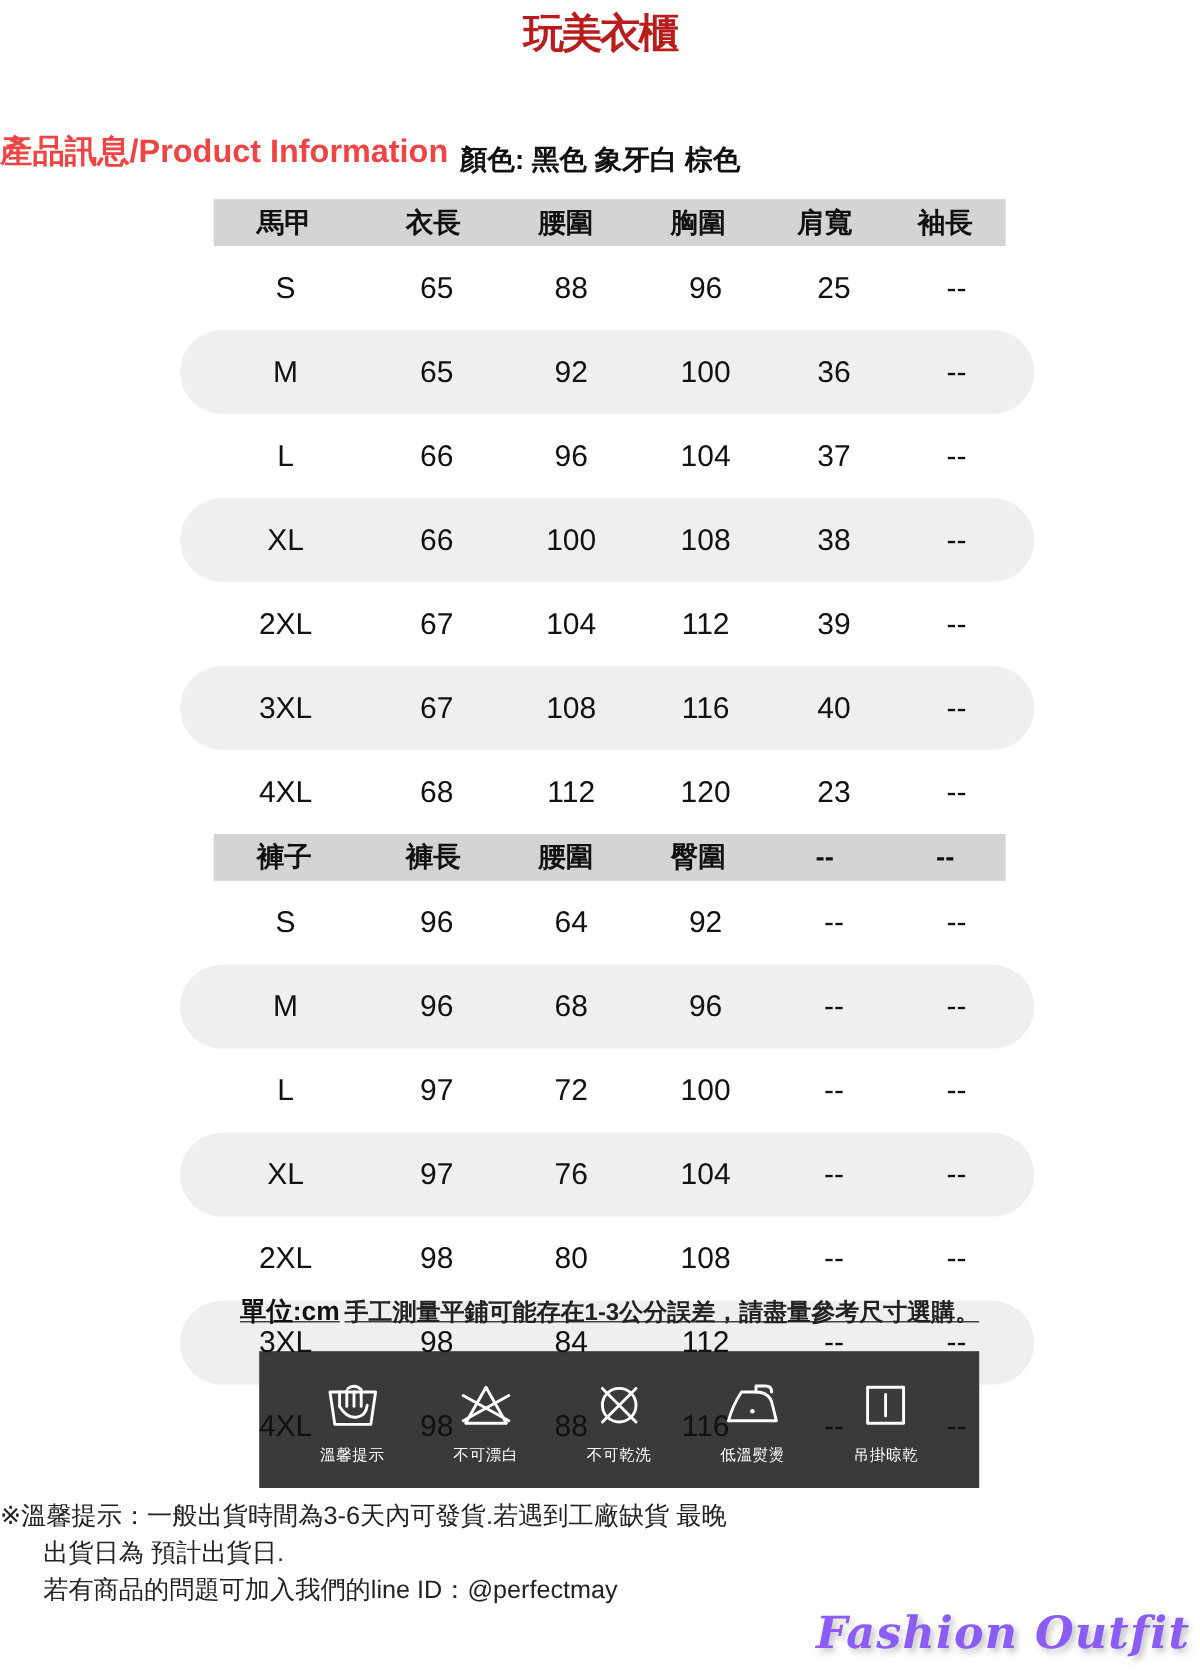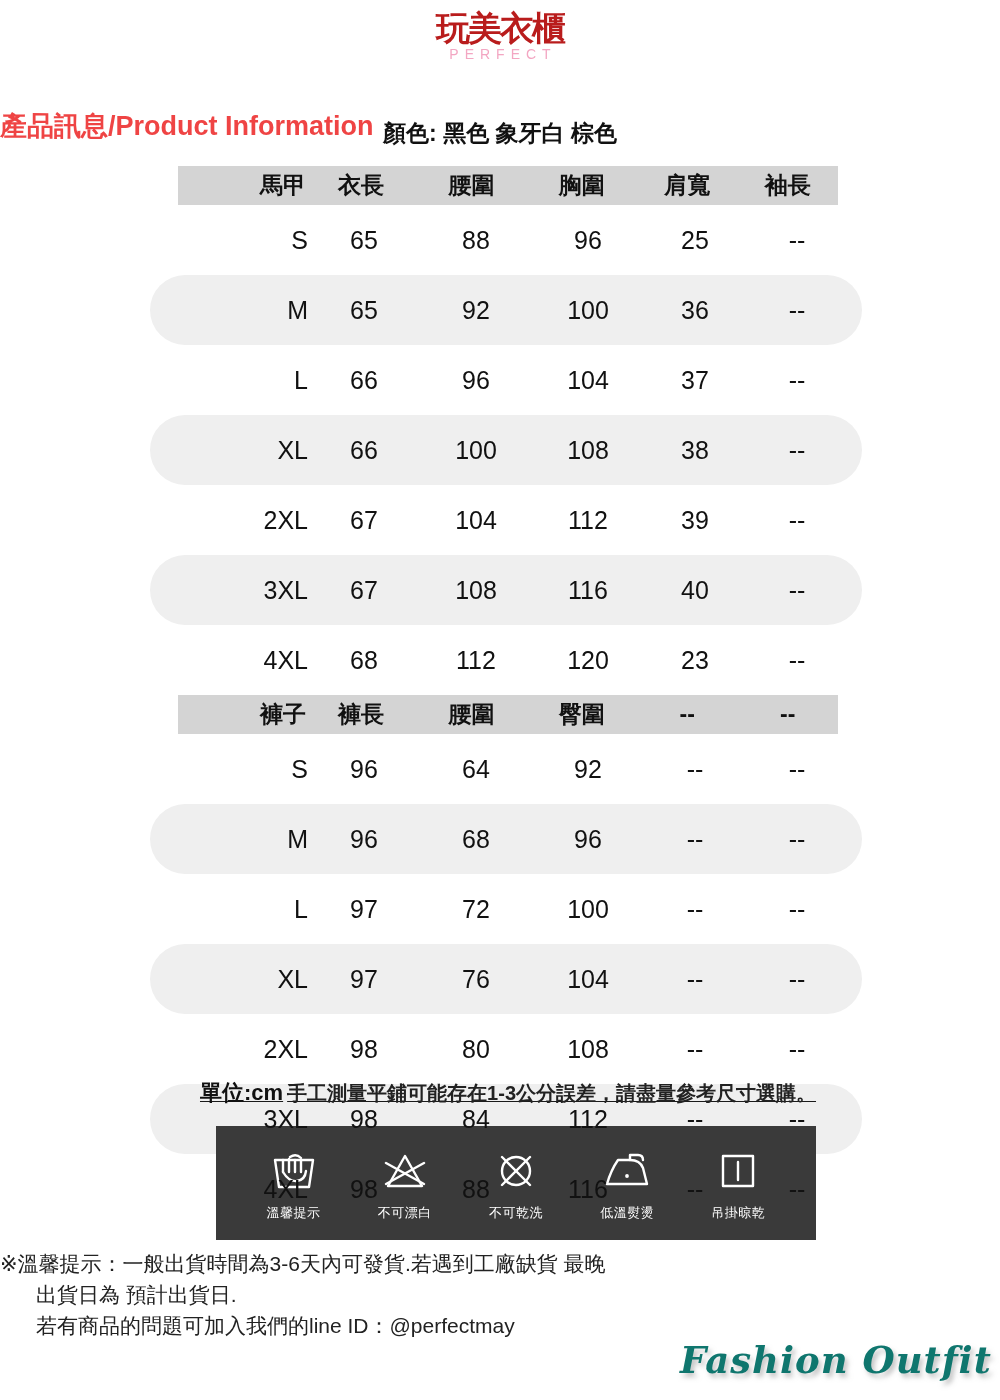"PERFECT" div.brand-en { html: <div>PERFECT</div> -> none }
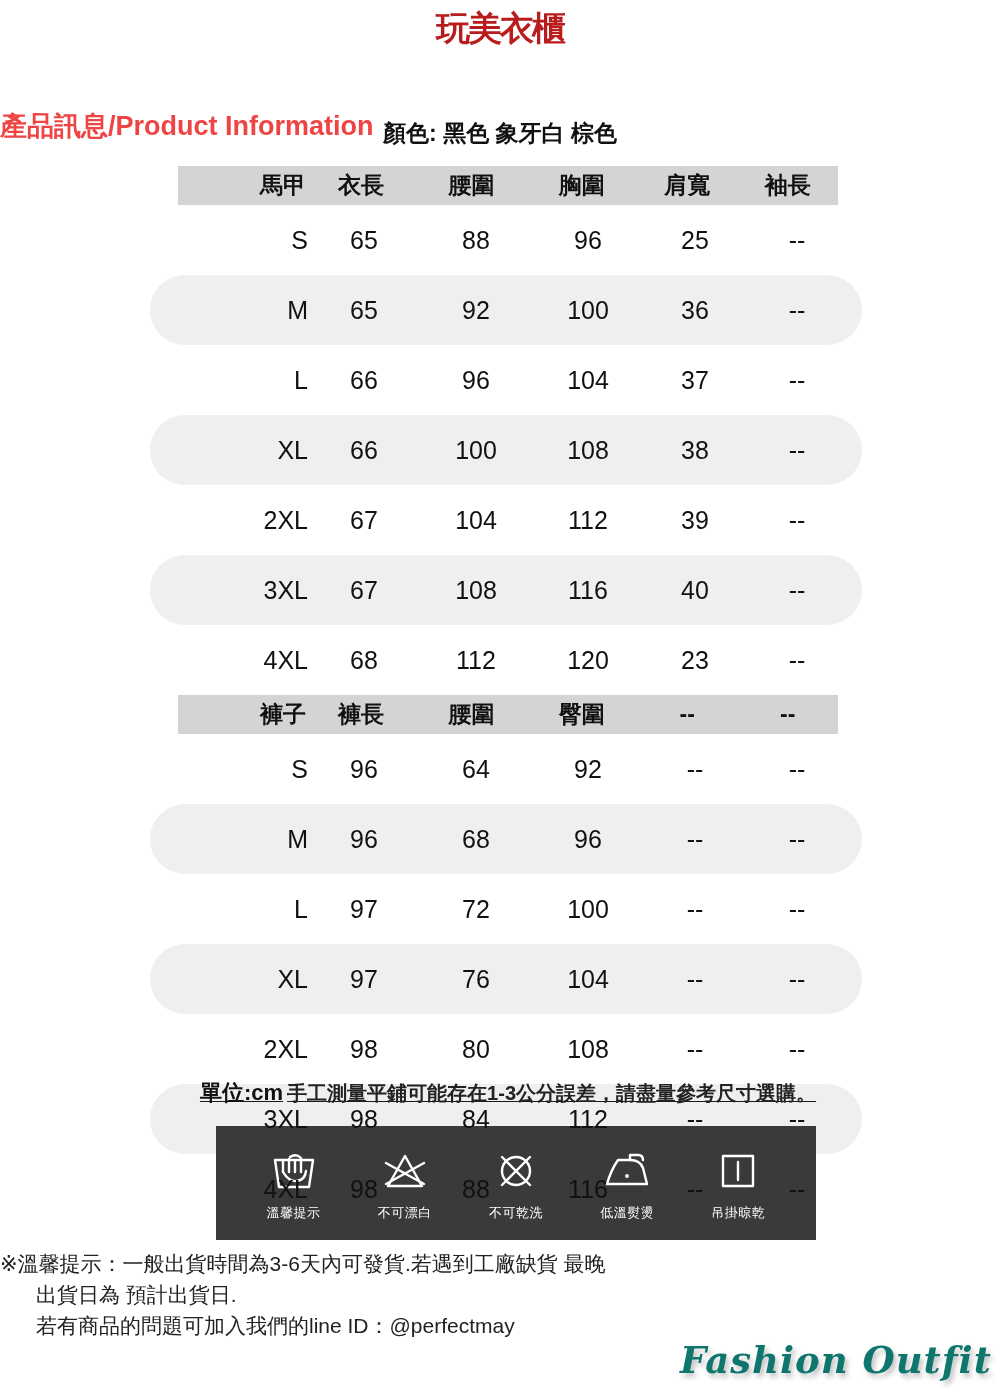"馬甲" .c0 { text-align: right -> none }
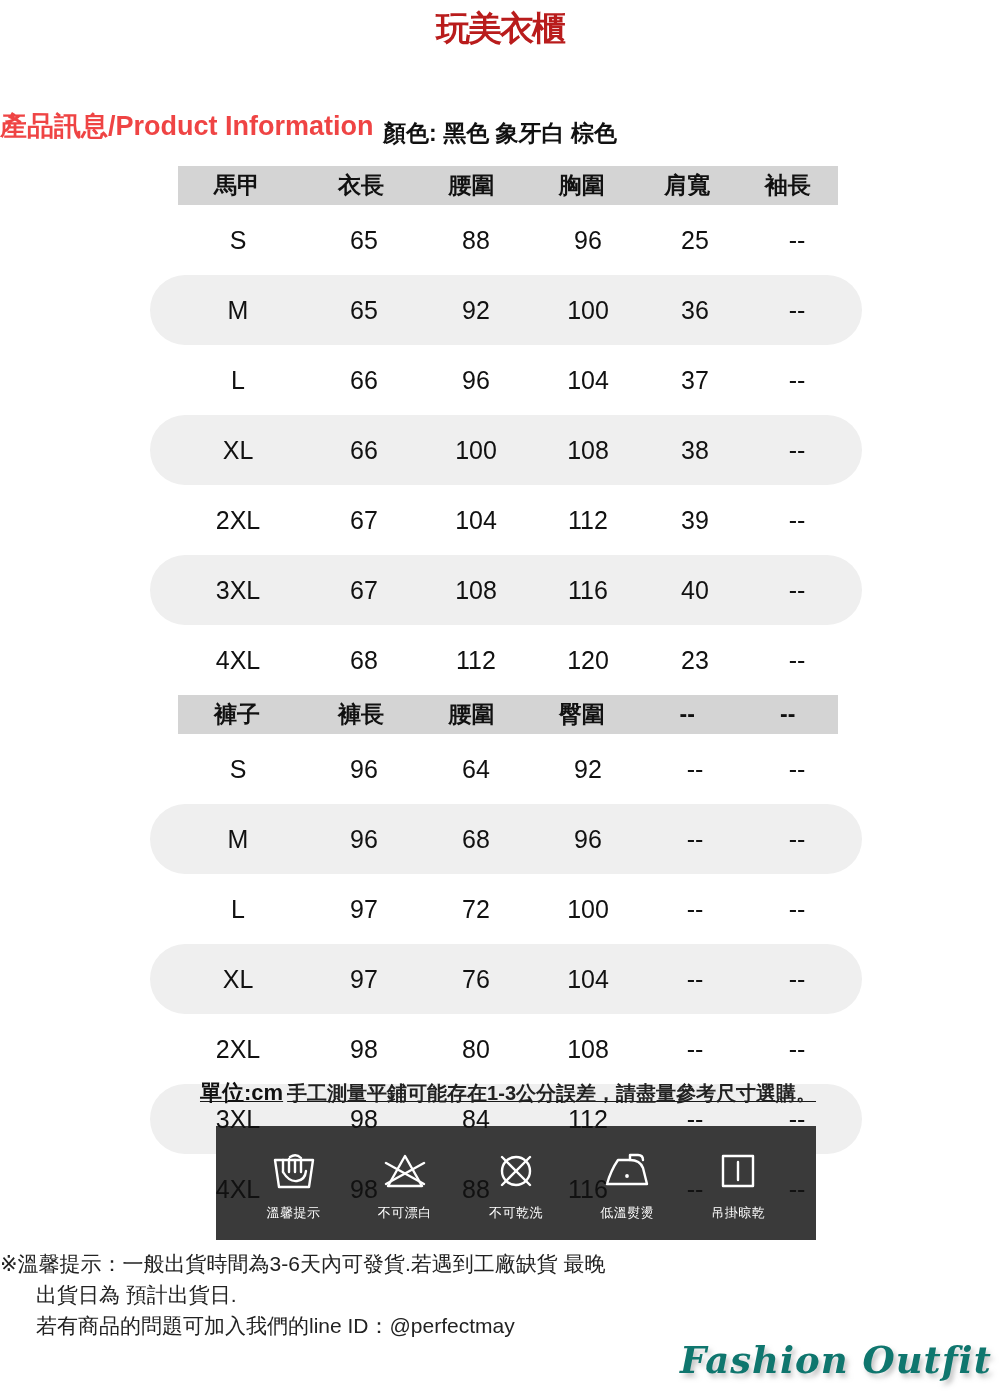"Fashion Outfit" .watermark { color: #0f766e -> #8b5cf6 }
